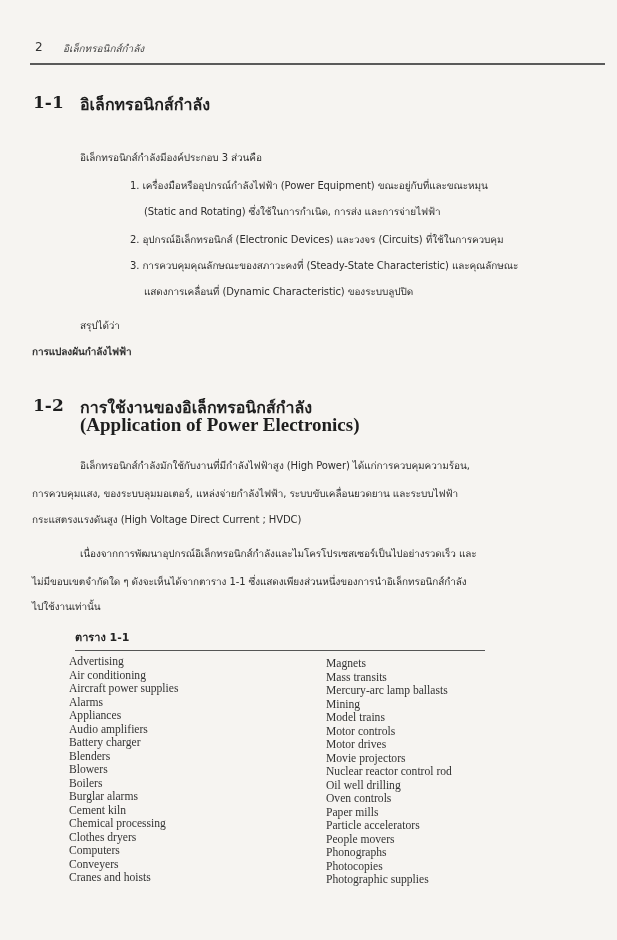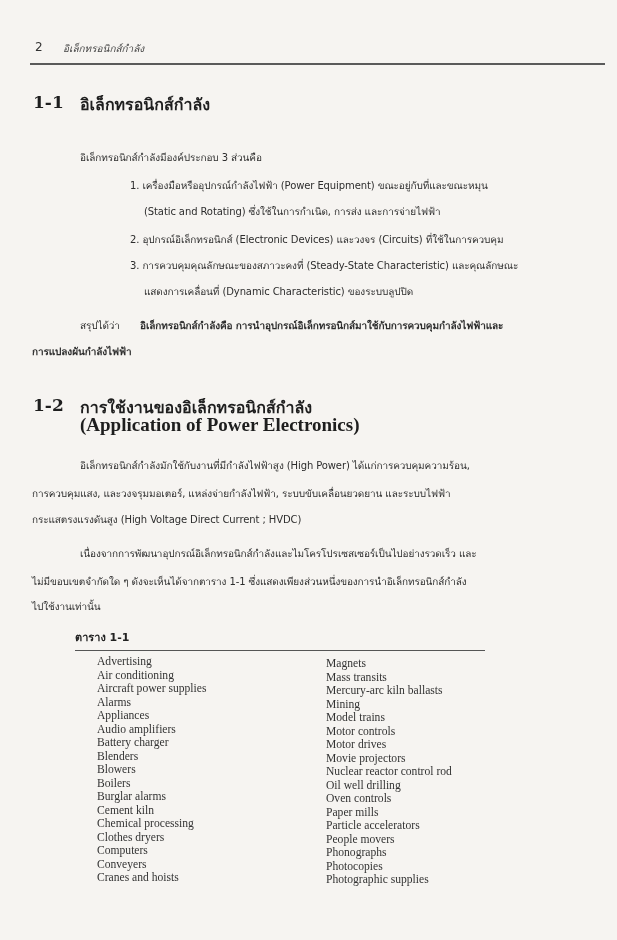"อิเล็กทรอนิกส์กำลังคือ" div.abs { html: <div>อิเล็กทรอนิกส์กำลังคือ การนำอุปกรณ์อิเล็กทรอนิกส์มาใช้กับการควบคุมกำลังไฟฟ้าและ</div> -> none }
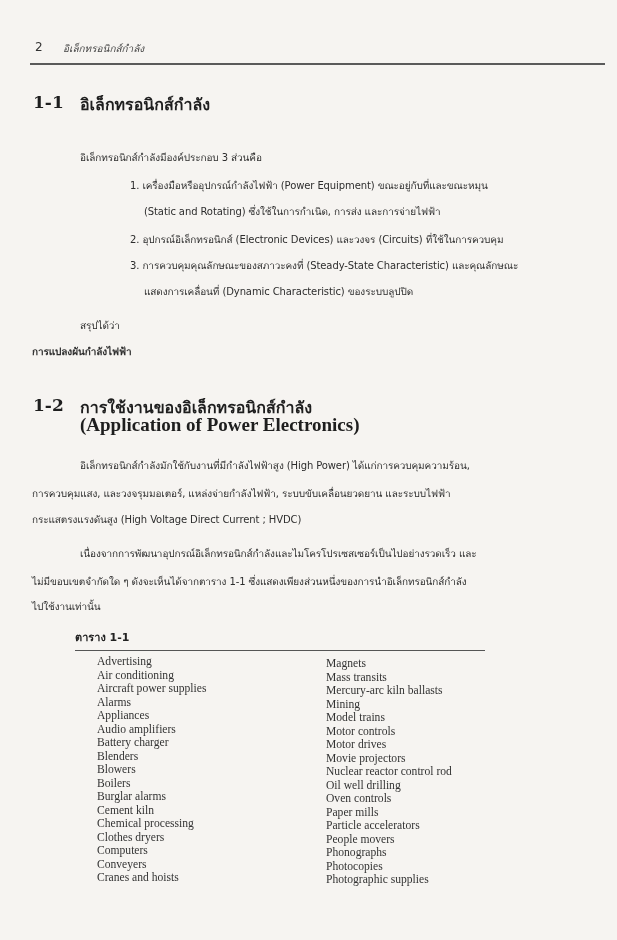"การควบคุมแสง, และวงจรุมมอเตอร์," div.abs { text: และวงจรุมมอเตอร์ -> ของระบบลุมมอเตอร์ }
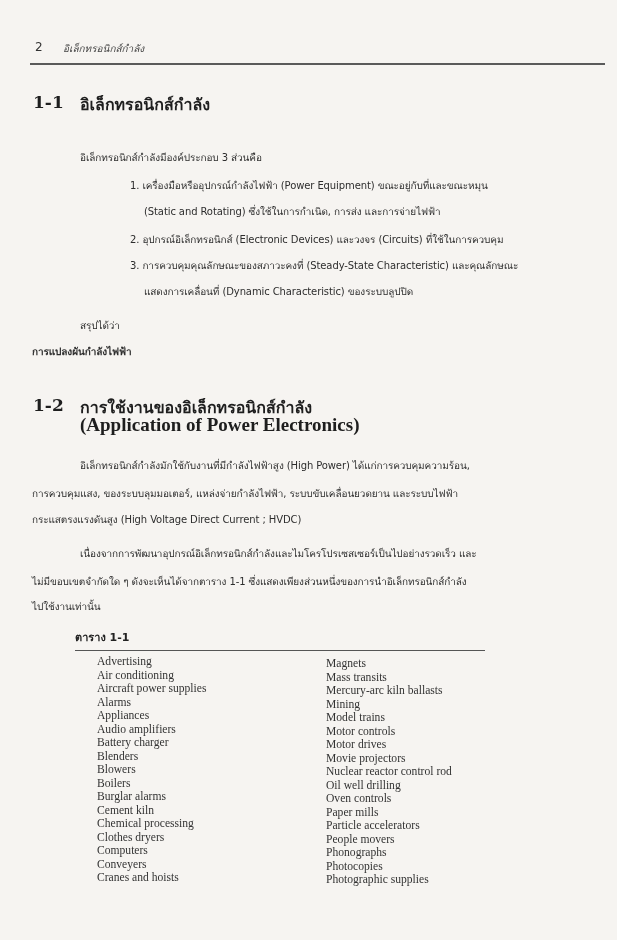"Advertising" div.col { left: 97px -> 69px }
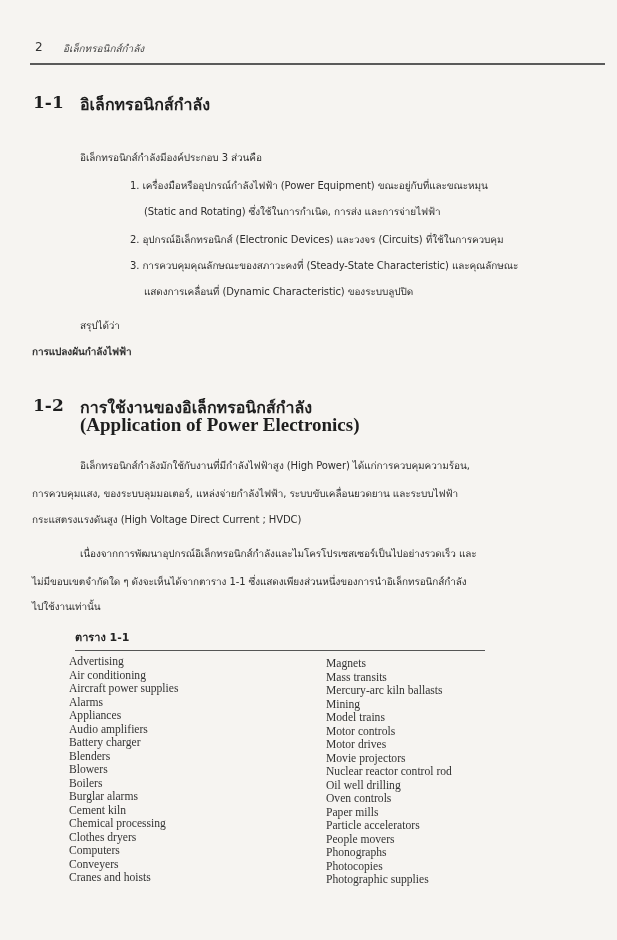"Mercury-arc kiln ballasts" div.col-item { text: kiln -> lamp }
